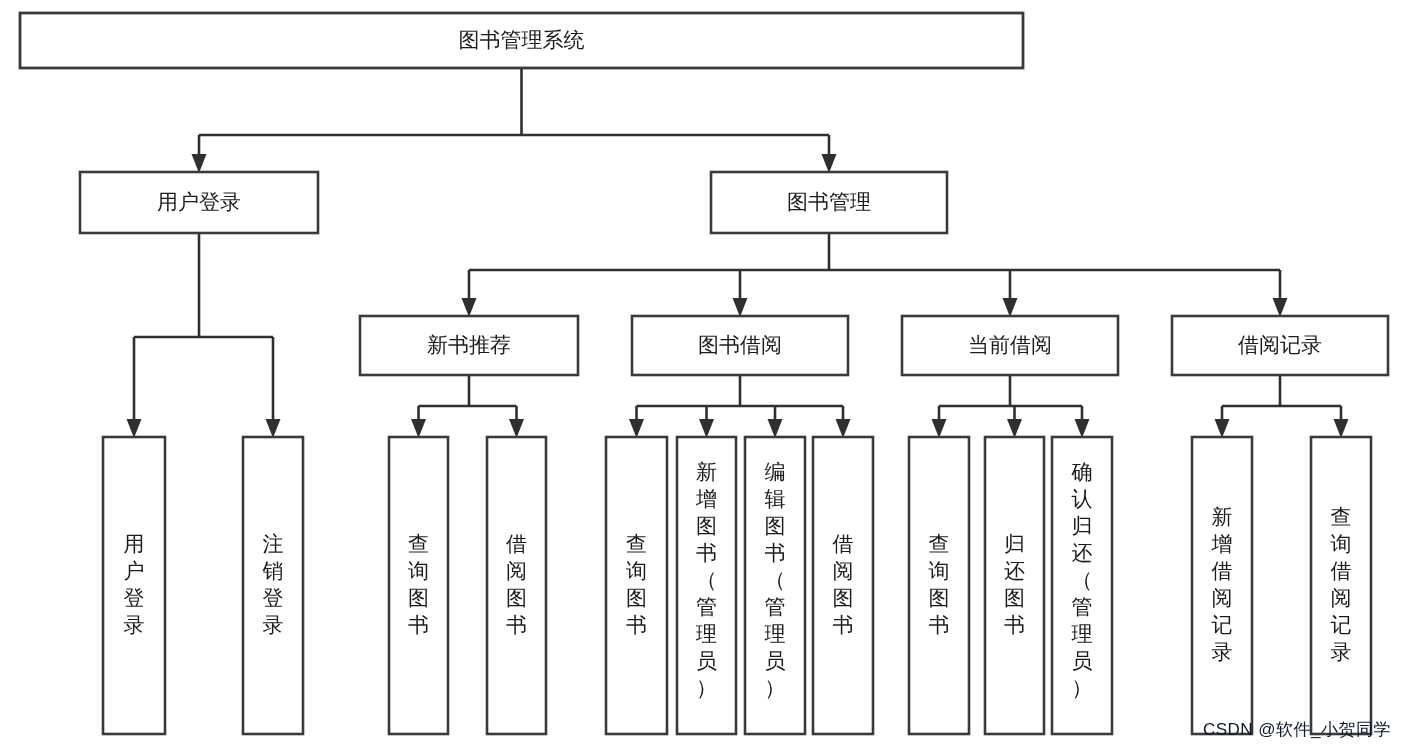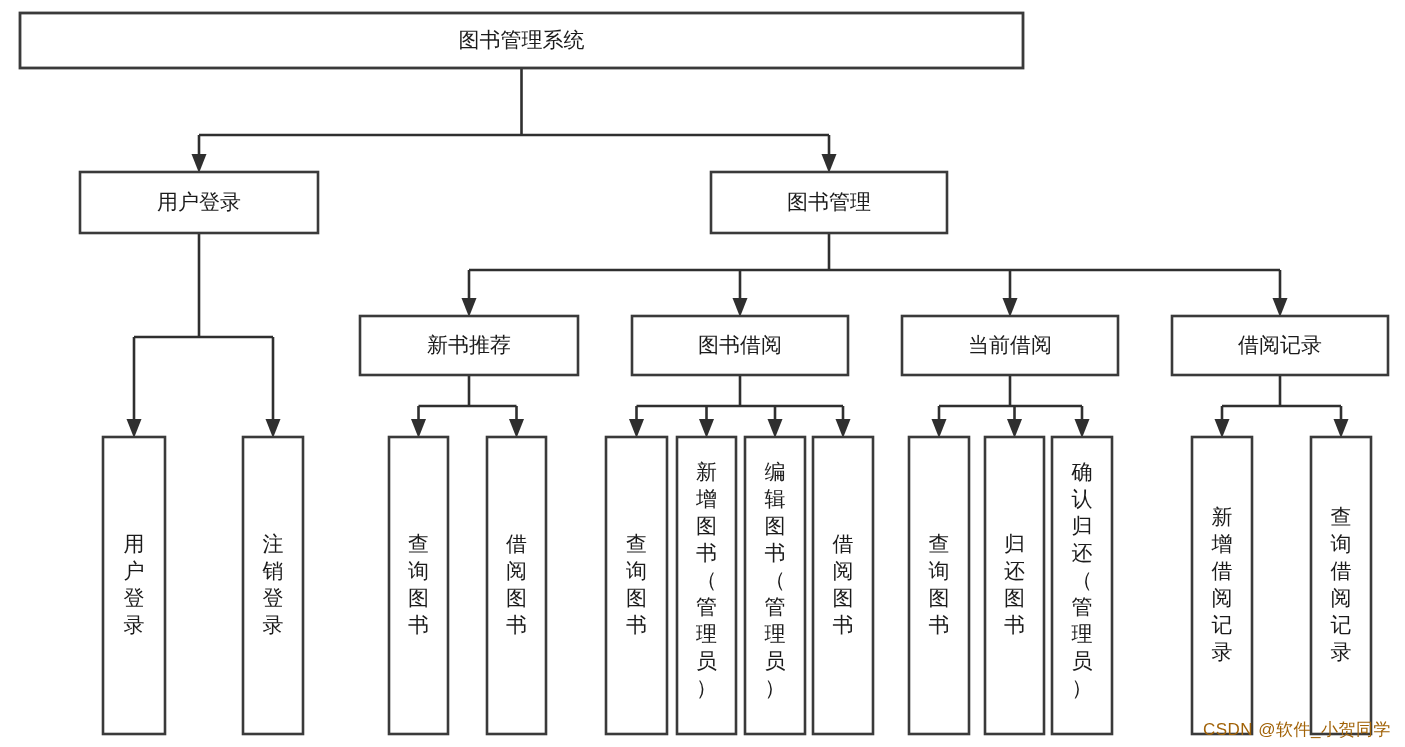"CSDN @软件_小贺同学" .watermark { color: #a16207 -> #0f172a }
